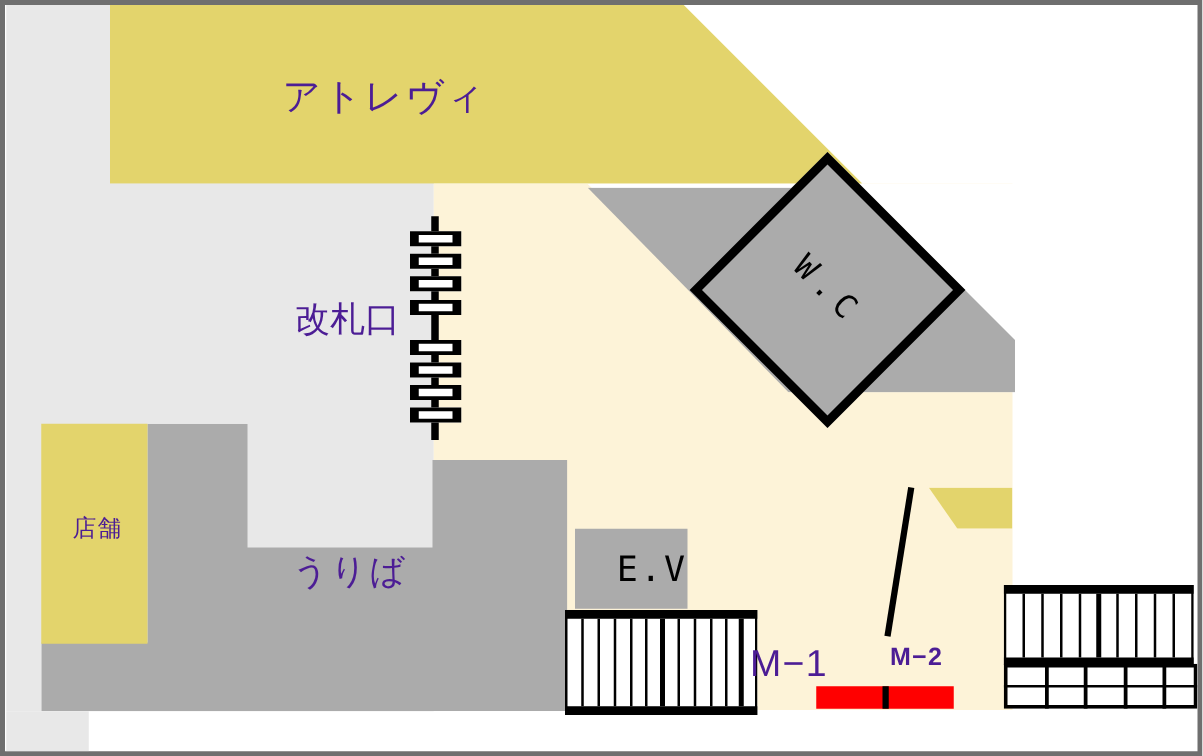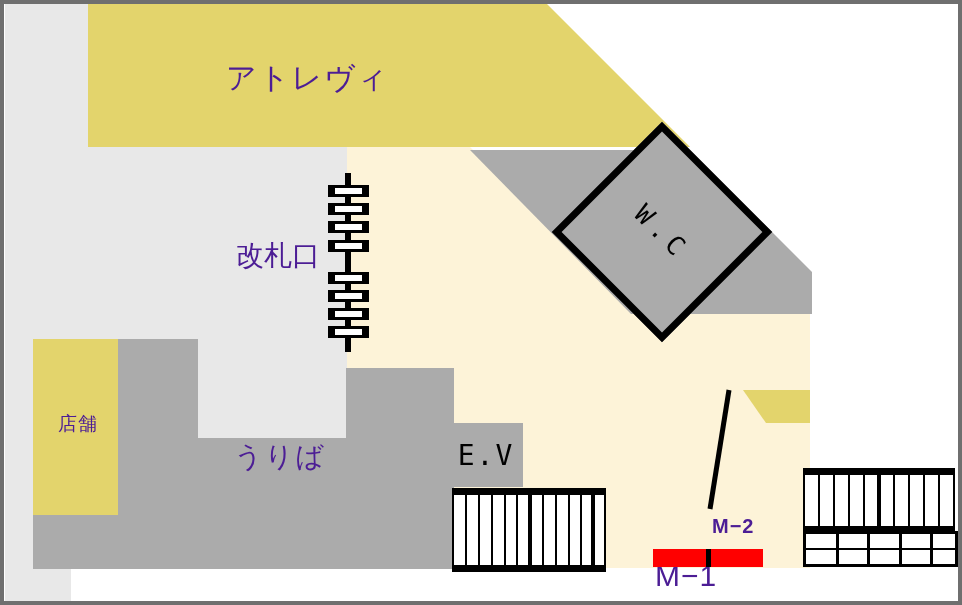"E.V" .ev-room { justify-content: center -> flex-end; left: 445px -> 456px; width: 74px -> 90px }
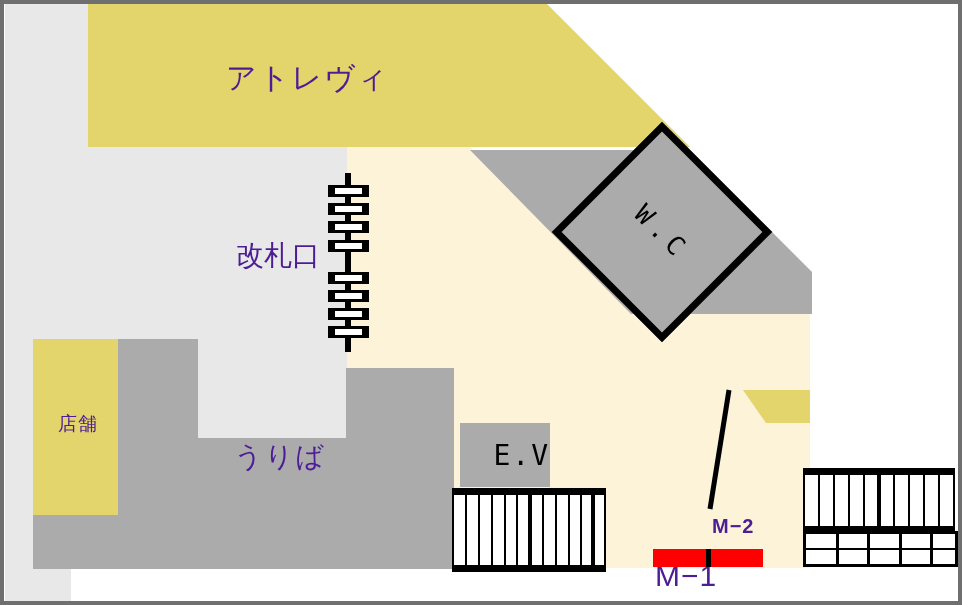"M−1" .lbl-m1 { left: 651px -> 596px; margin-top: 44px -> none }
